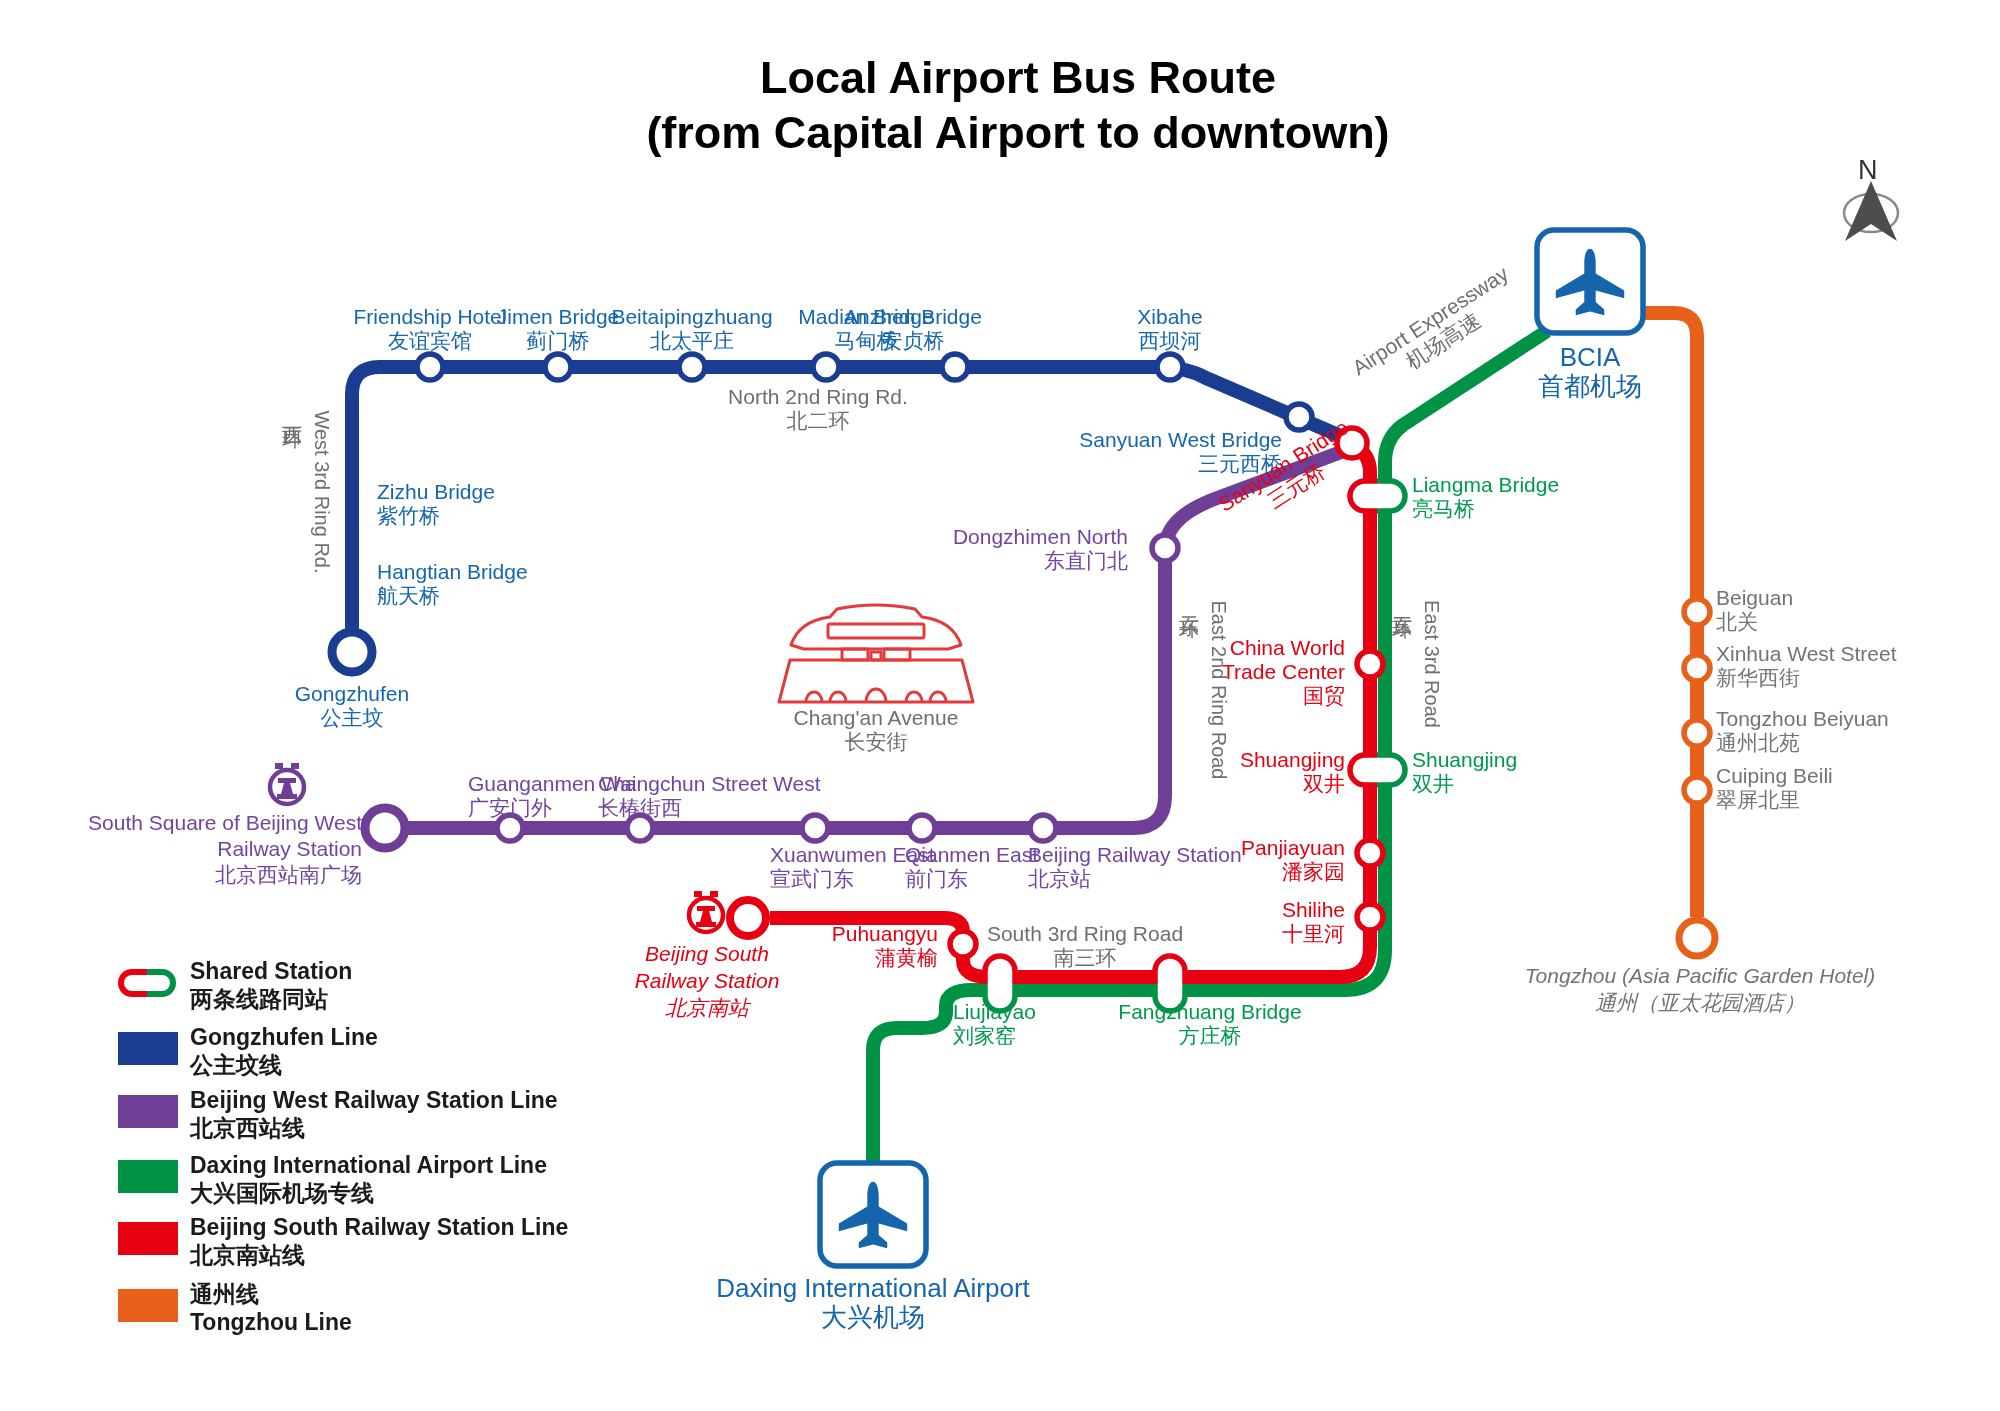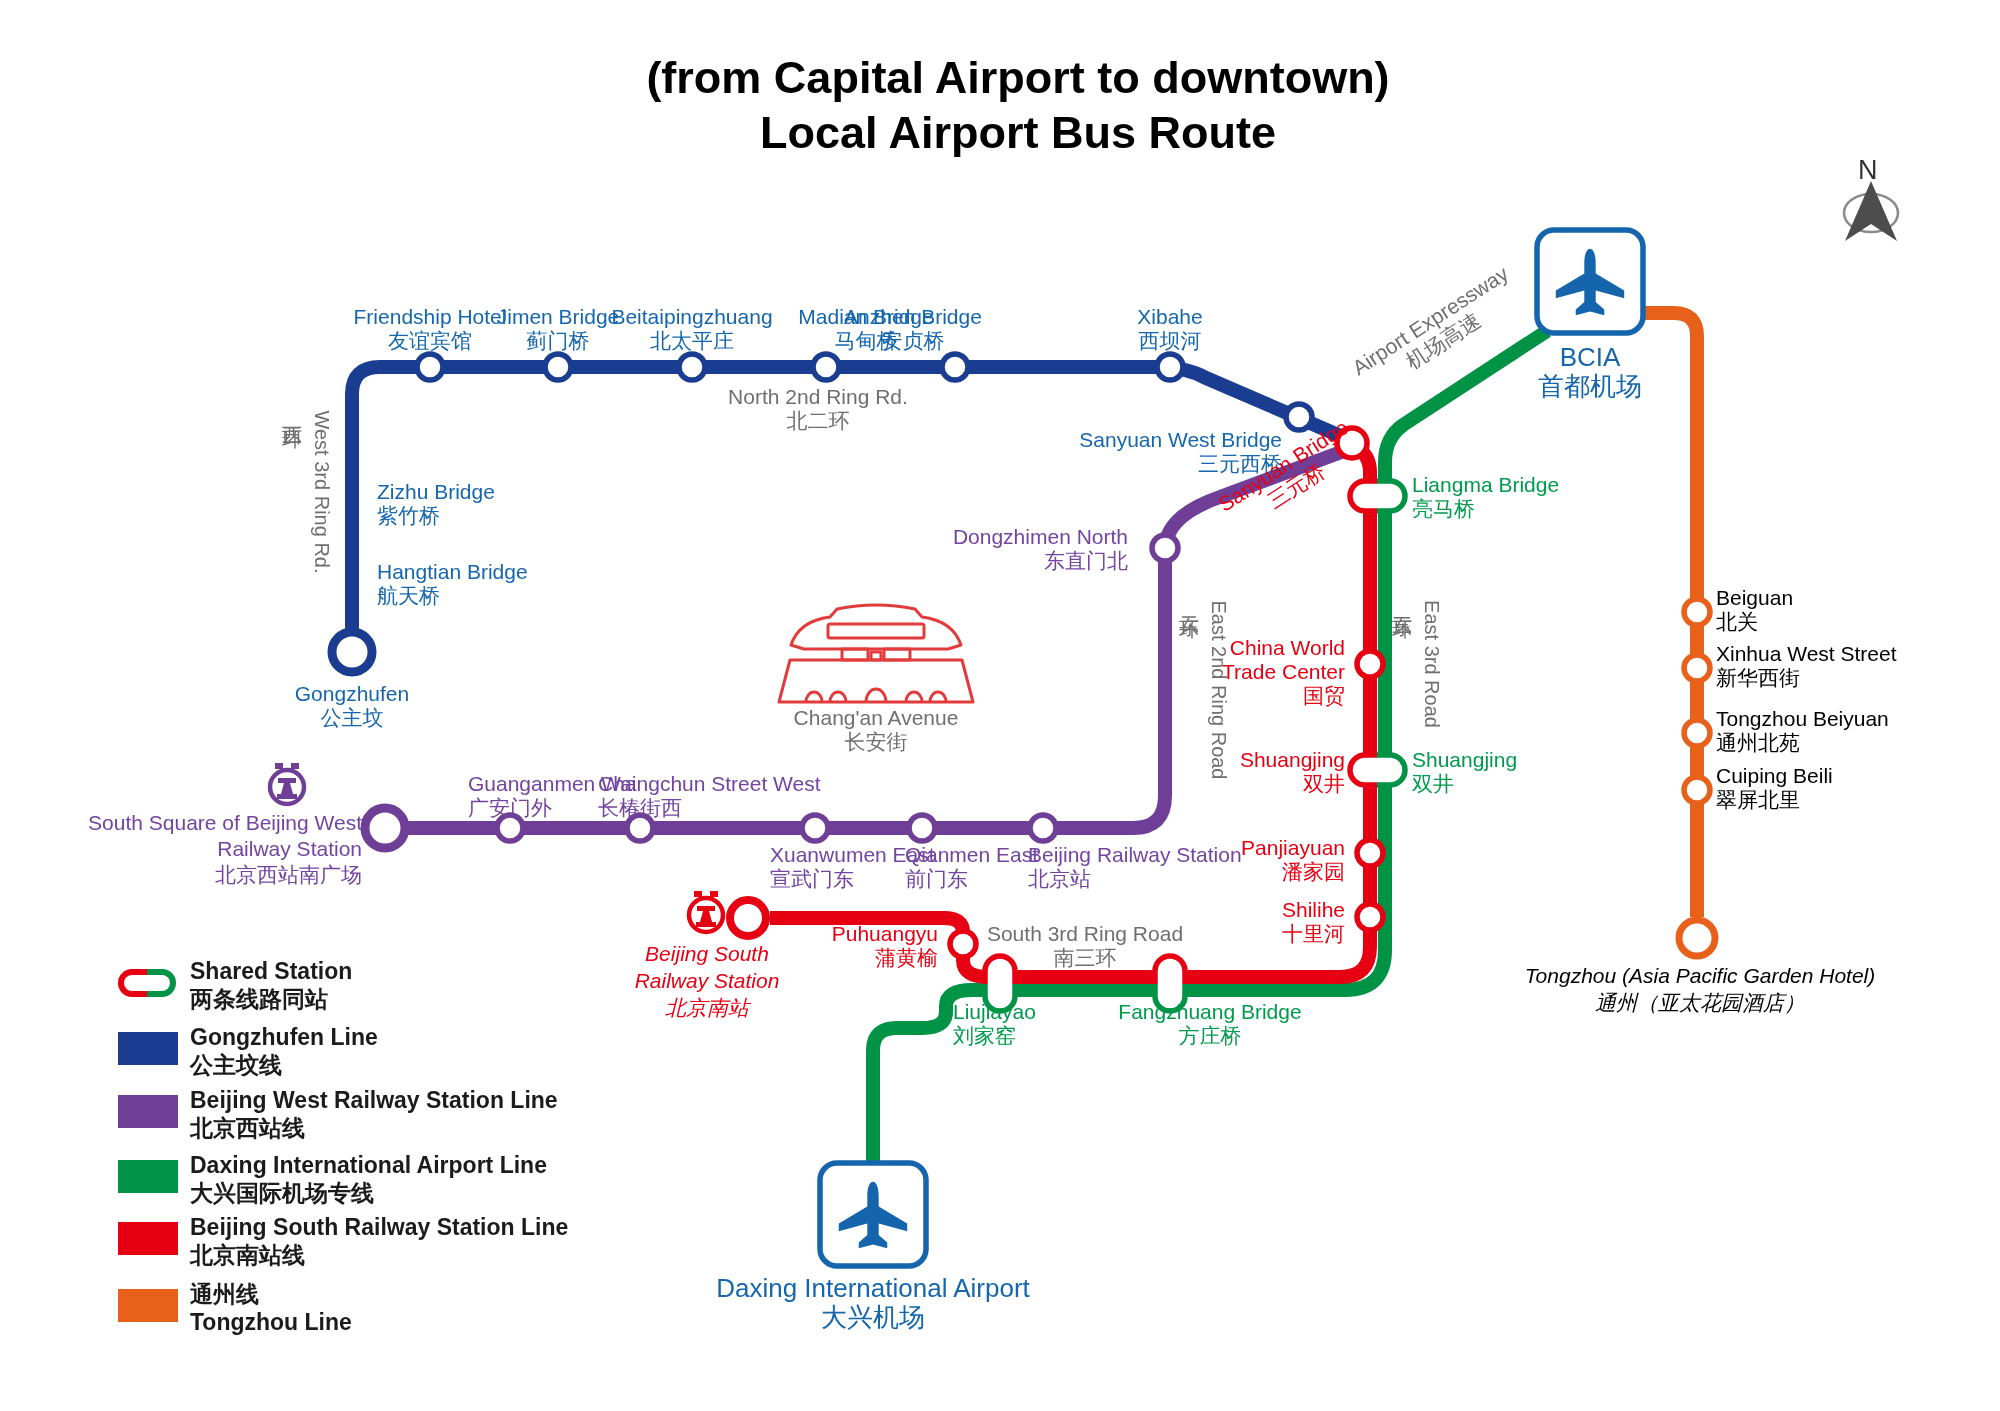"(from Capital Airport to downtown)" div { order: before "Local Airport Bus Route" -> after "Local Airport Bus Route" }
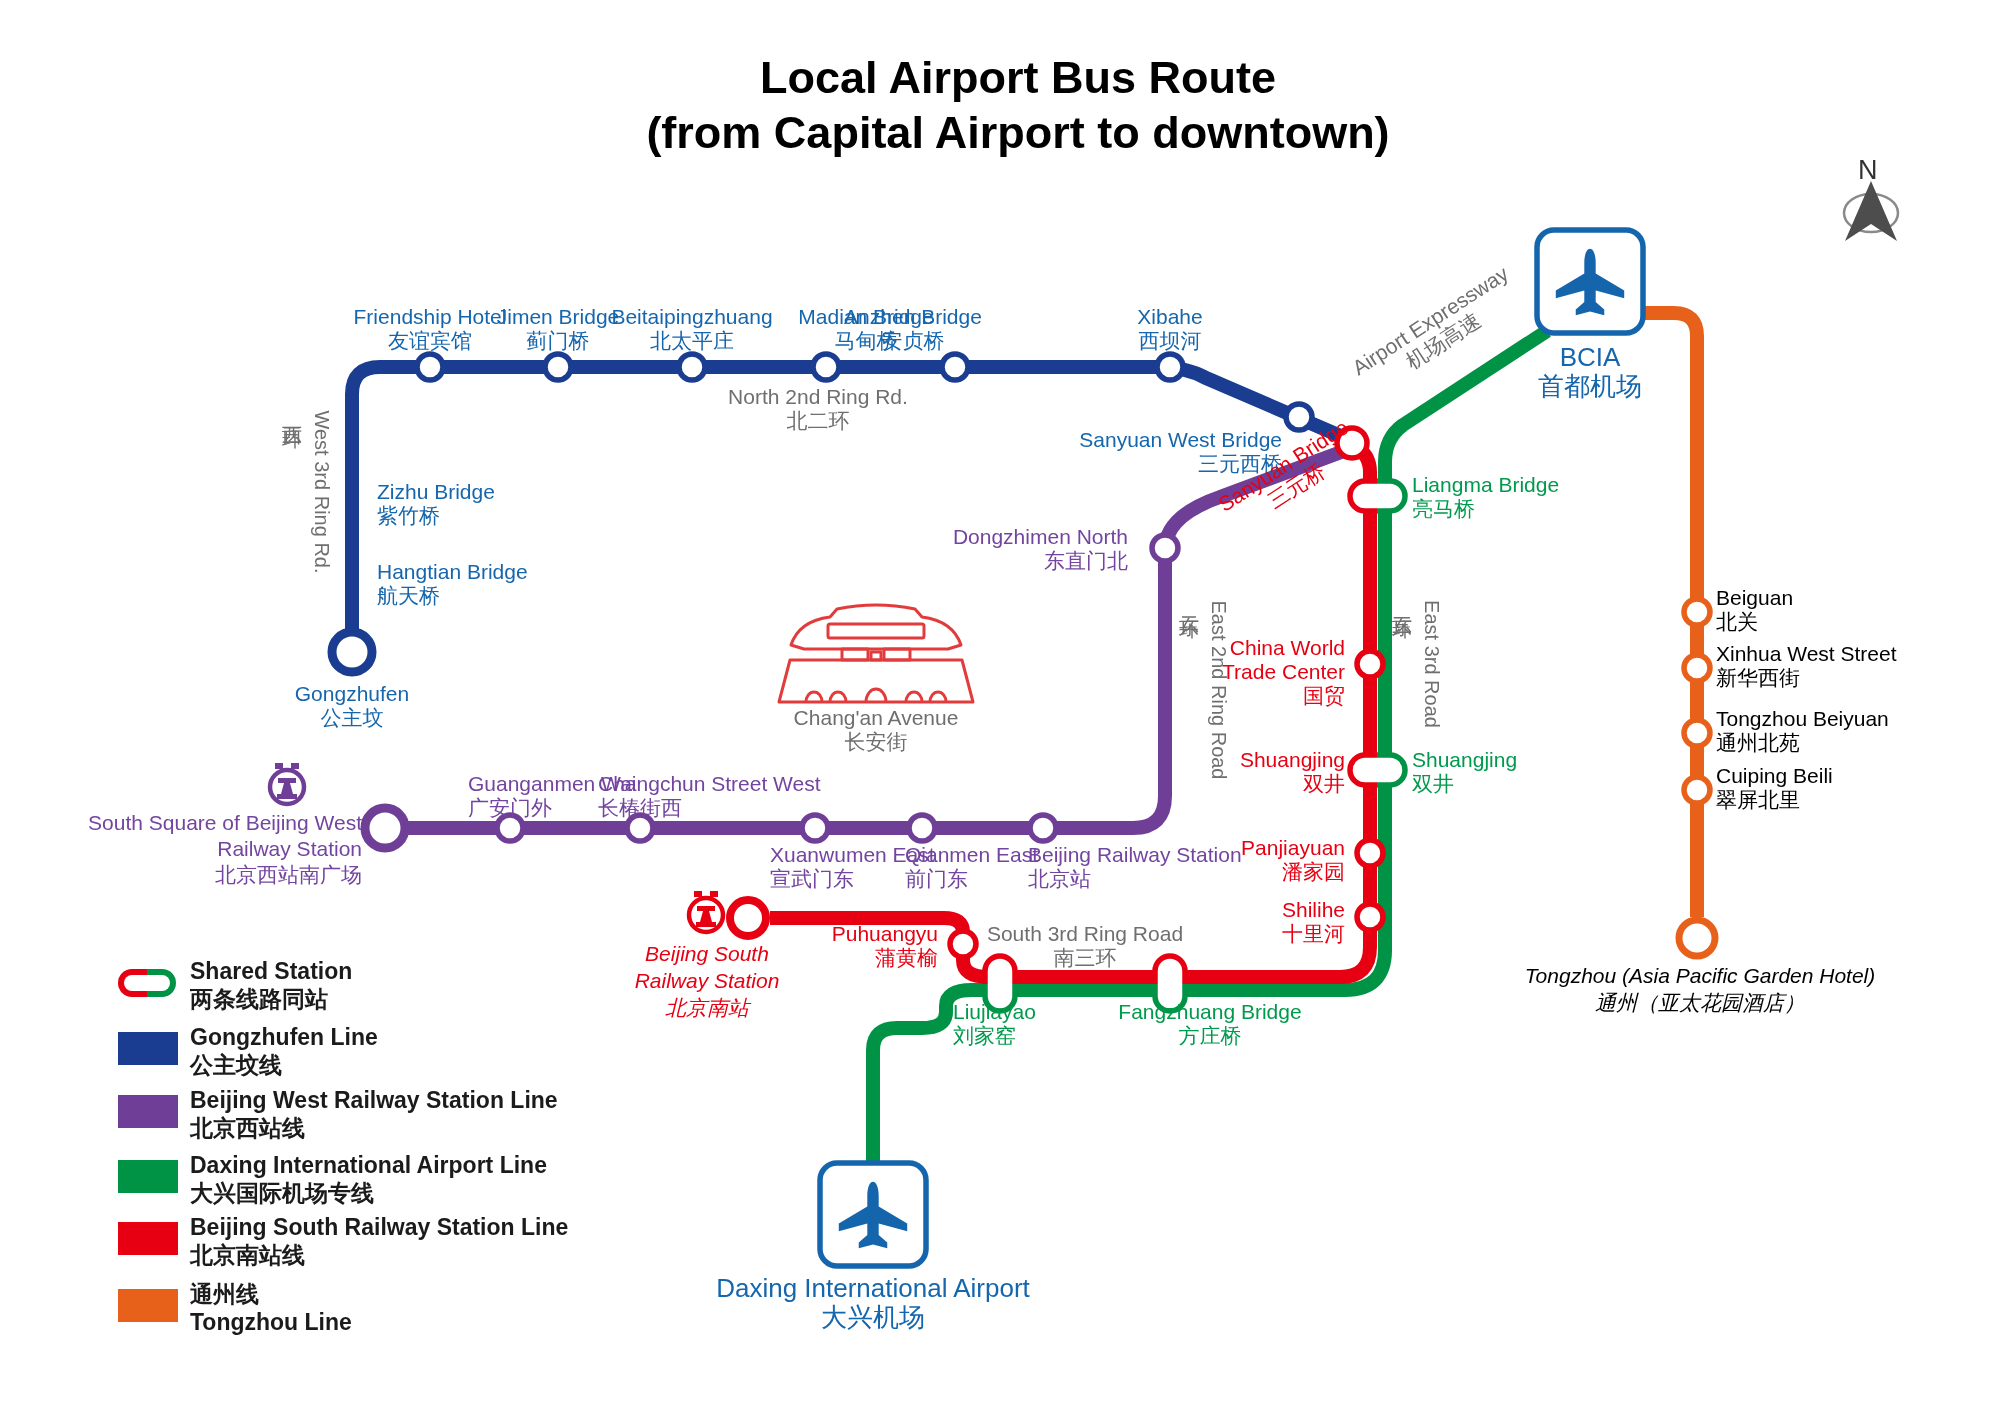"Beiguan" .orange { color: #000000 -> #737373 }
